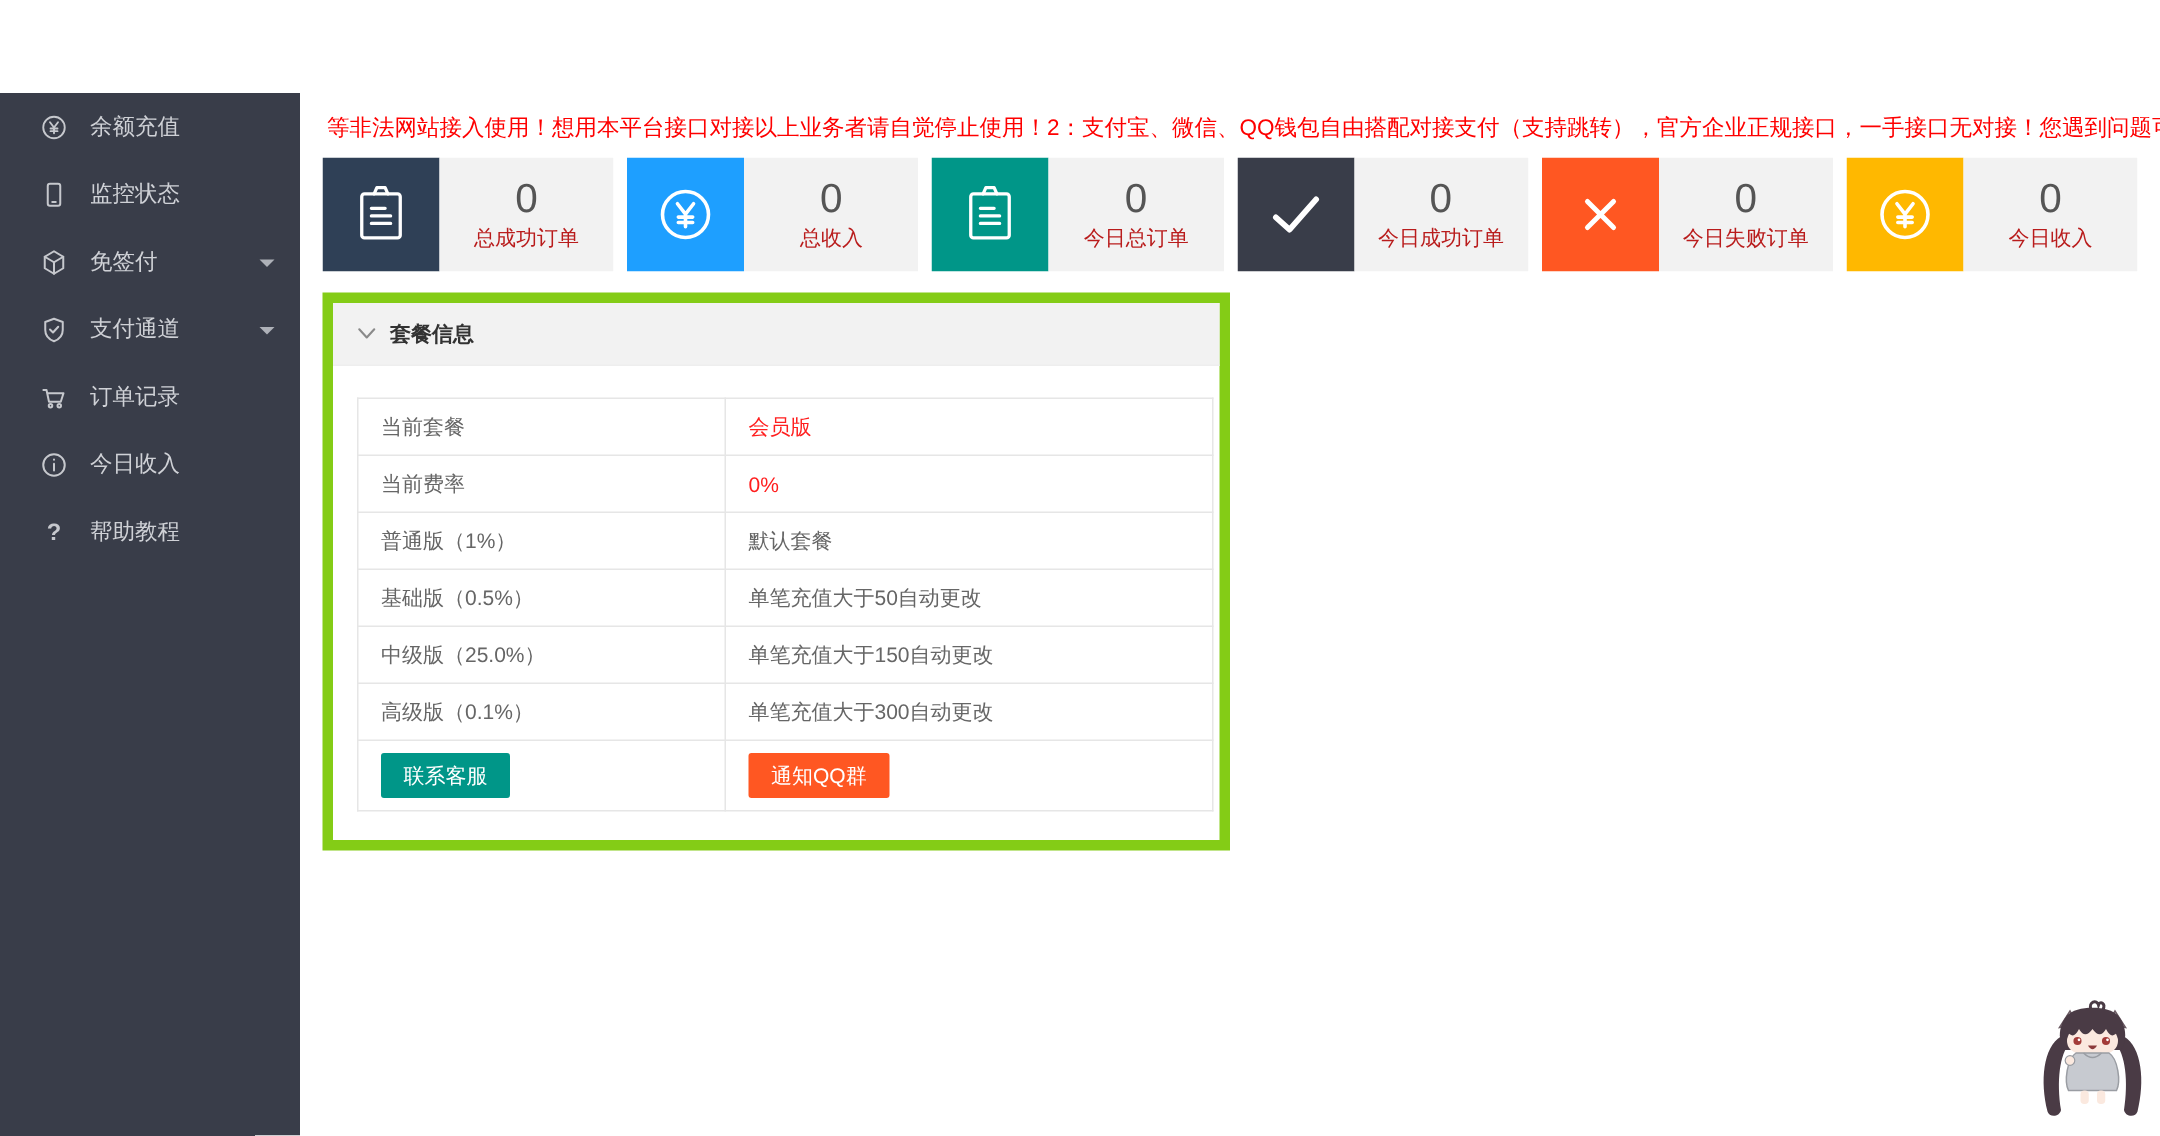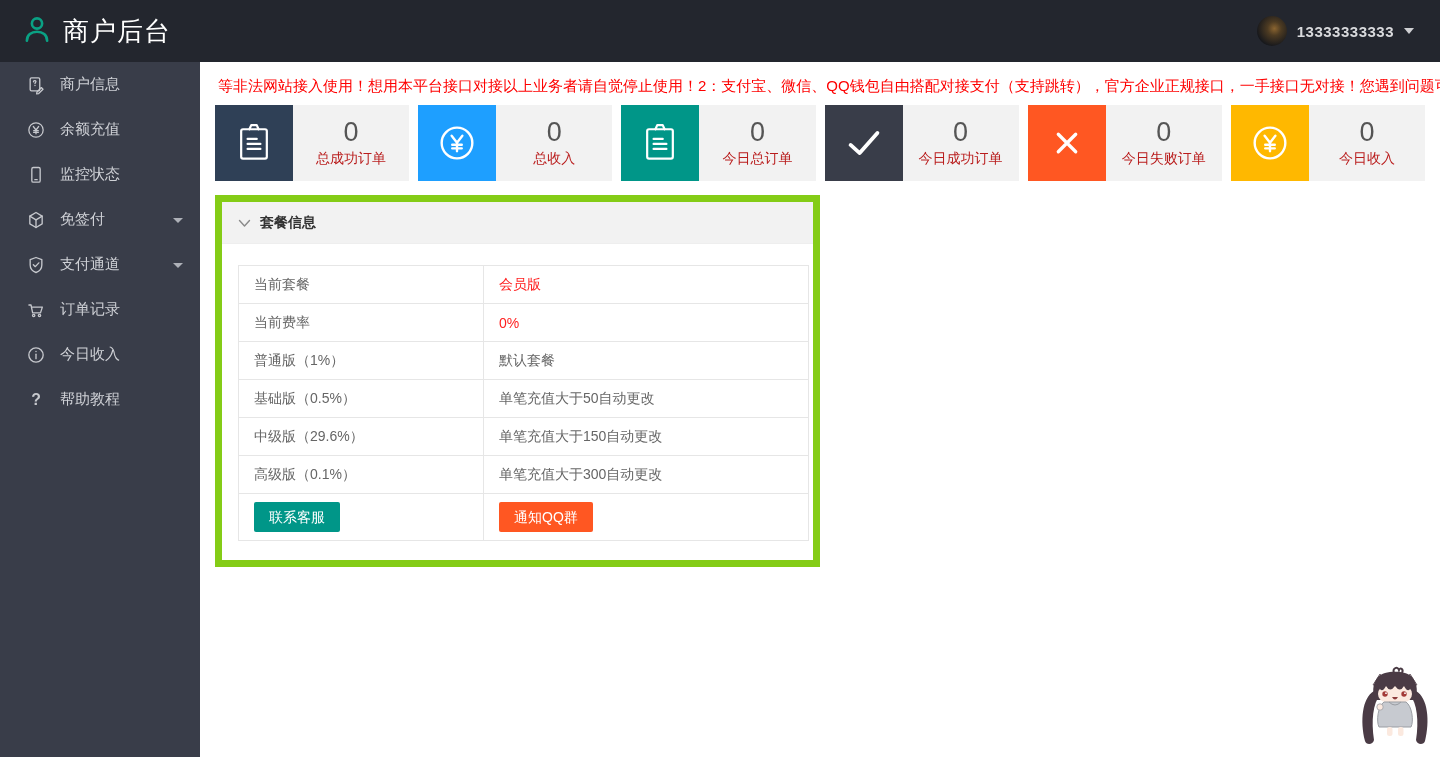"商户后台" header.topbar { html: <header> <div> <span> <svg> <circle></circle> <path></path> </svg> </span> <span>商户后台</span> </div> <div> <span></span> <span>13333333333</span> <span></span> </div> </header> -> none }
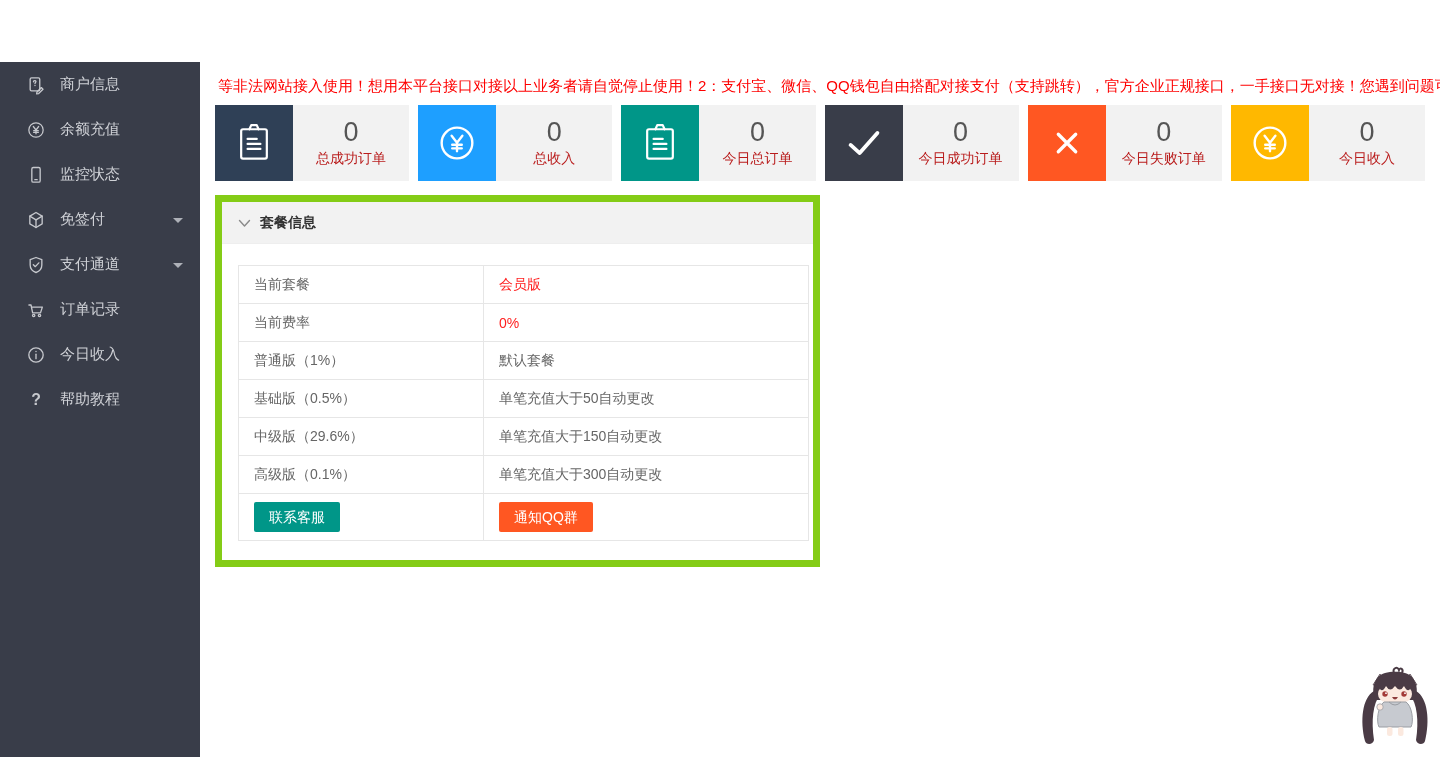"商户信息" div.side-item { html: <div> <span> <svg> <rect></rect> <path></path> <path></path> </svg> </span> <span>商户信息</span> </div> -> none }
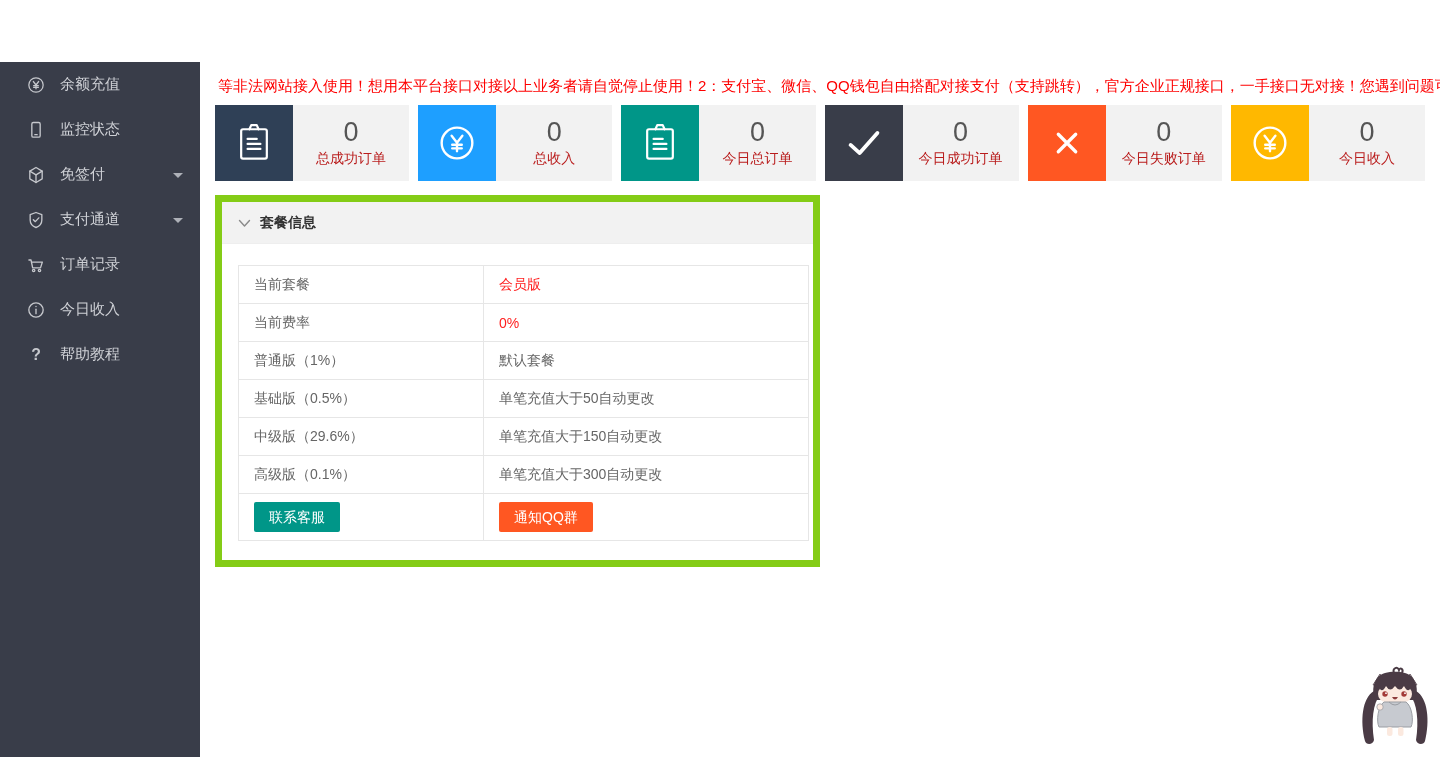"中级版（29.6%）" td.c1 { text: 29.6% -> 25.0% }
